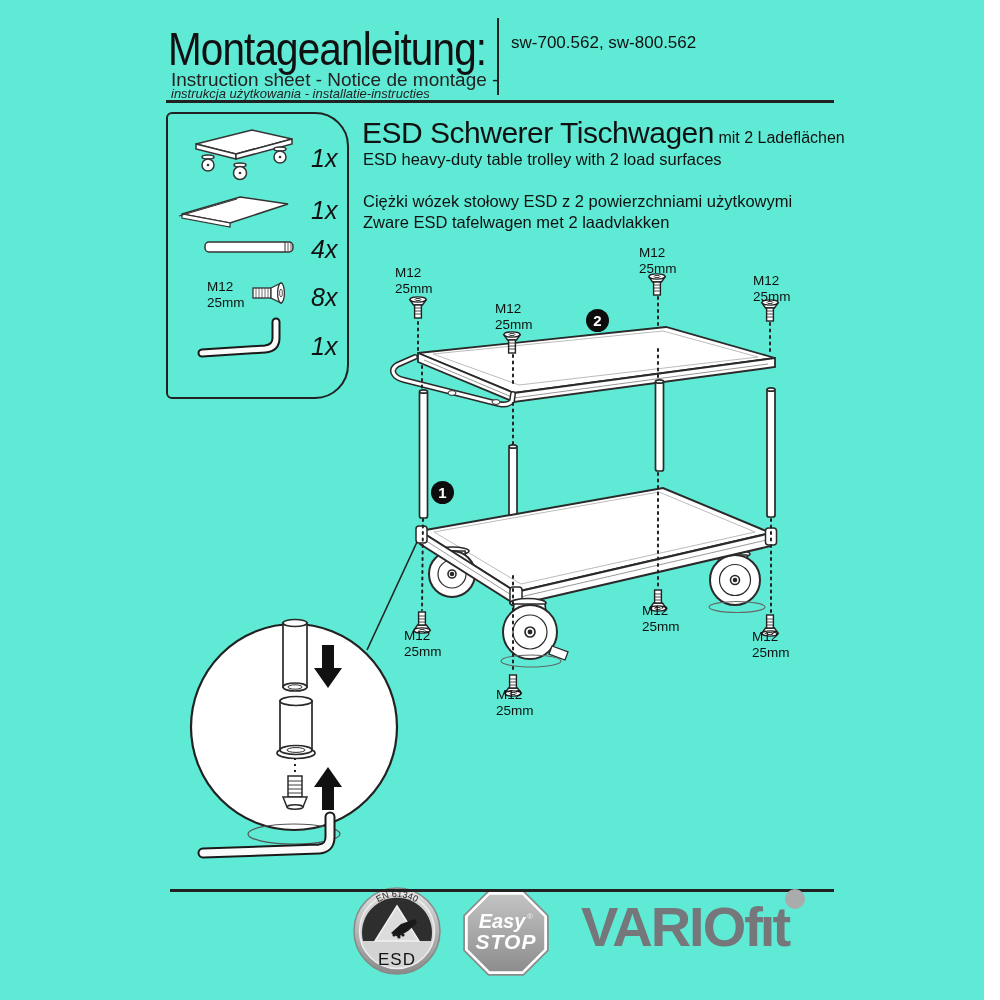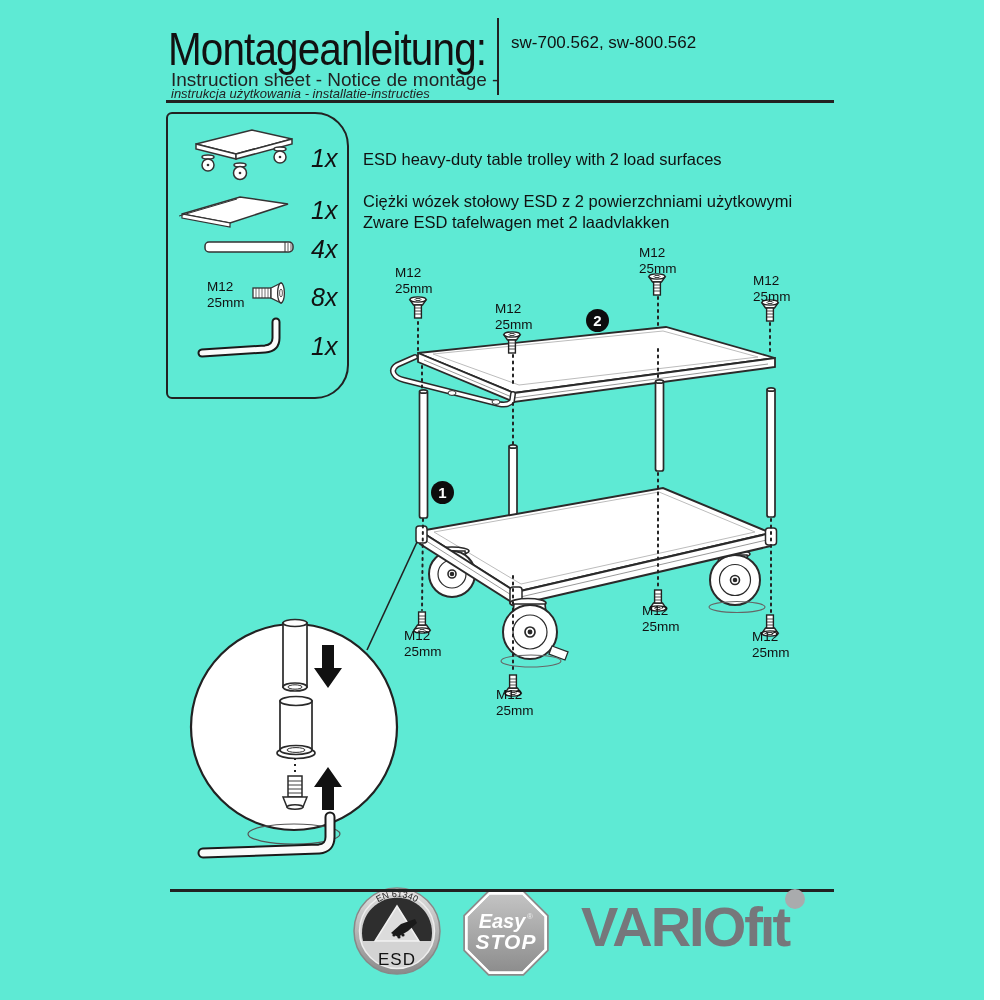"ESD Schwerer Tischwagen mit 2" div.ptitle { html: none -> <div><span>ESD Schwerer Tischwagen</span><span> mit 2 Ladeflächen</span></div> }
